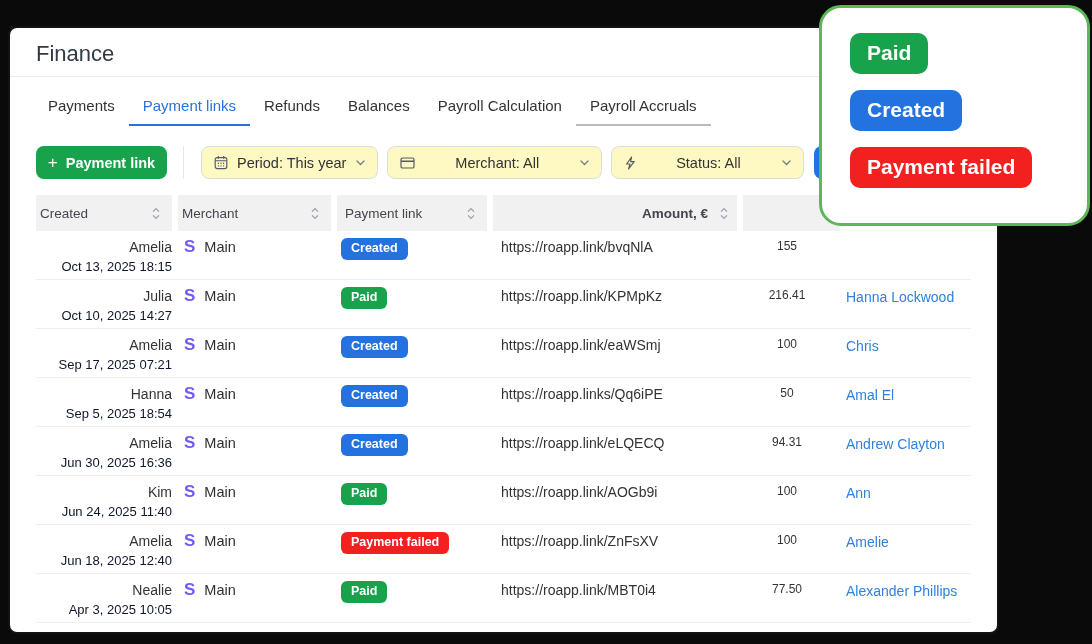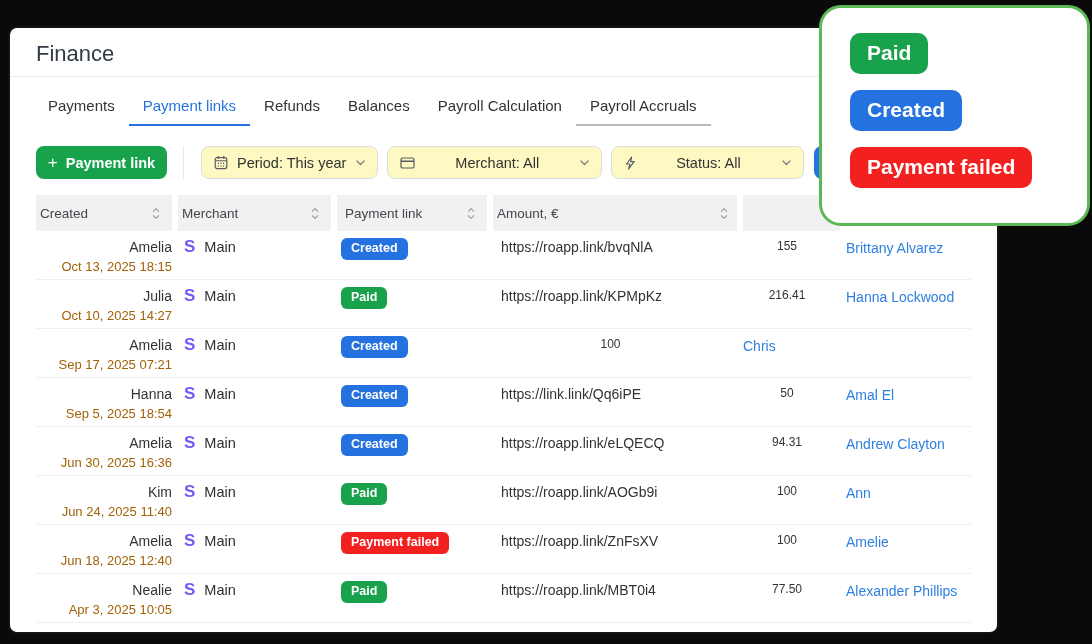"Amount, €" .th.amount { font-weight: none -> bold; gap: 24px -> 12px; justify-content: space-between -> flex-end }
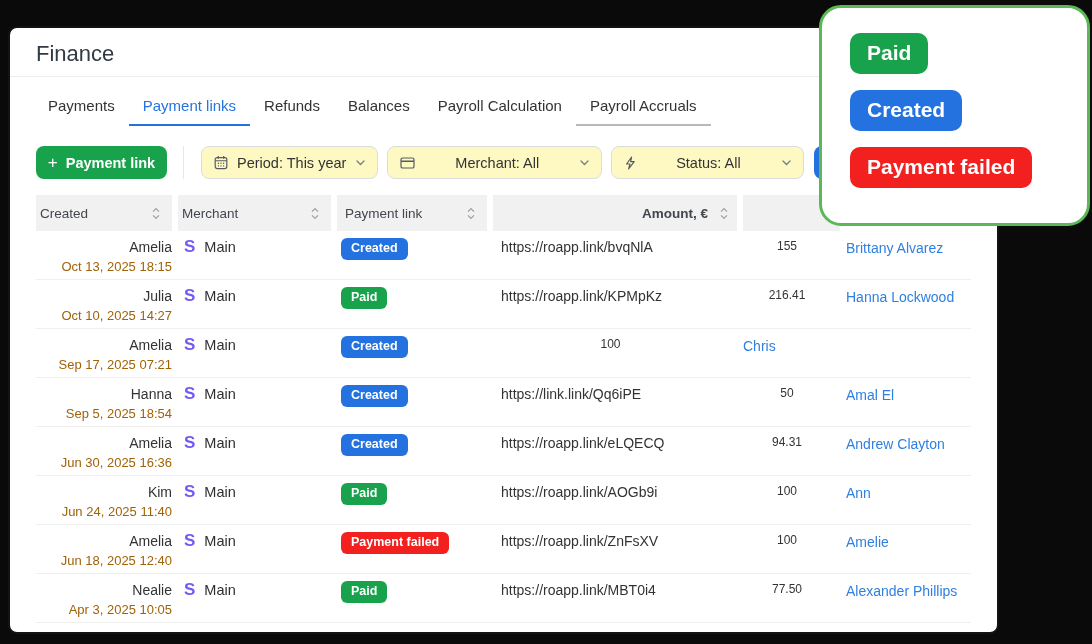"Brittany Alvarez" div.c-customer { html: <div> <a>Brittany Alvarez</a> </div> -> none }
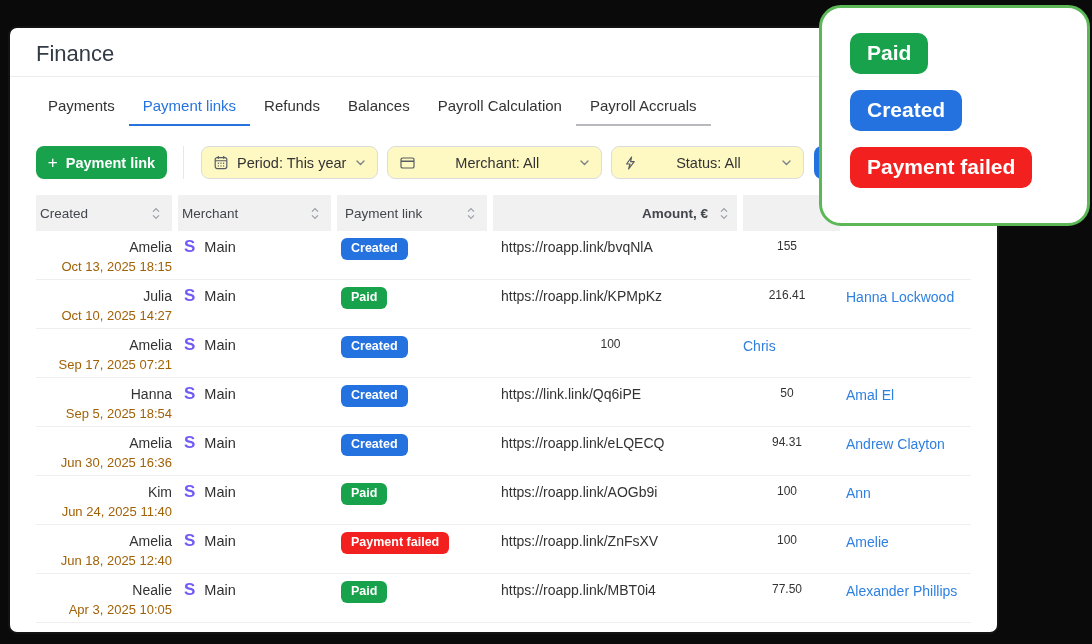"Oct 13, 2025 18:15" .when { color: #a16207 -> #0f172a }
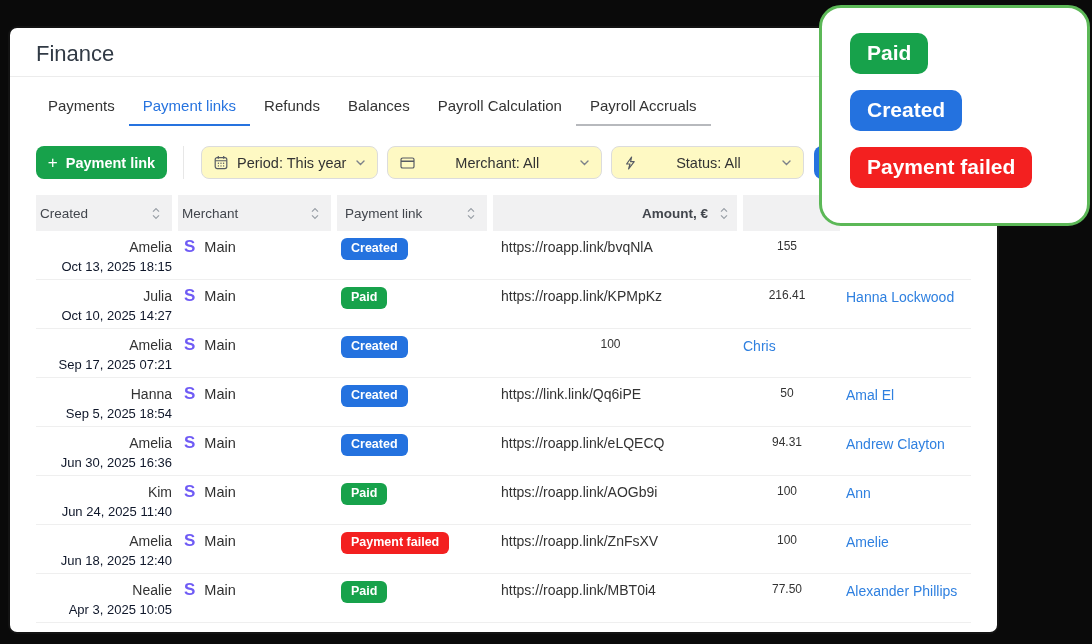"https://roapp.link/eaWSmj" div.c-link { html: none -> <div>https://roapp.link/eaWSmj</div> }
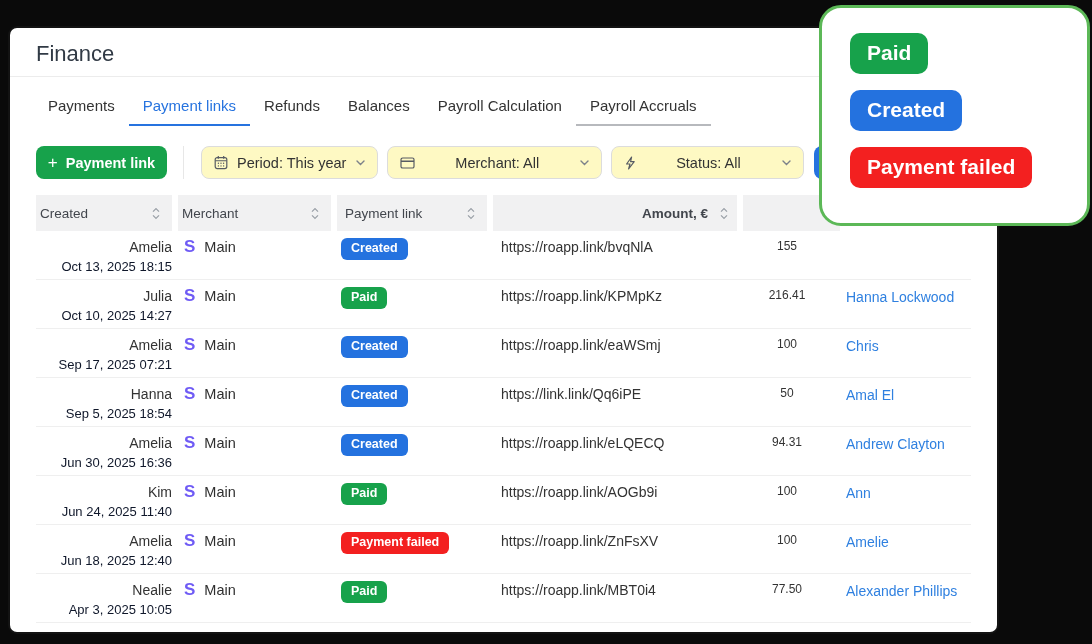"https://link.link/Qq6iPE" div.c-link { text: https://link.link/Qq6iPE -> https://roapp.links/Qq6iPE }
